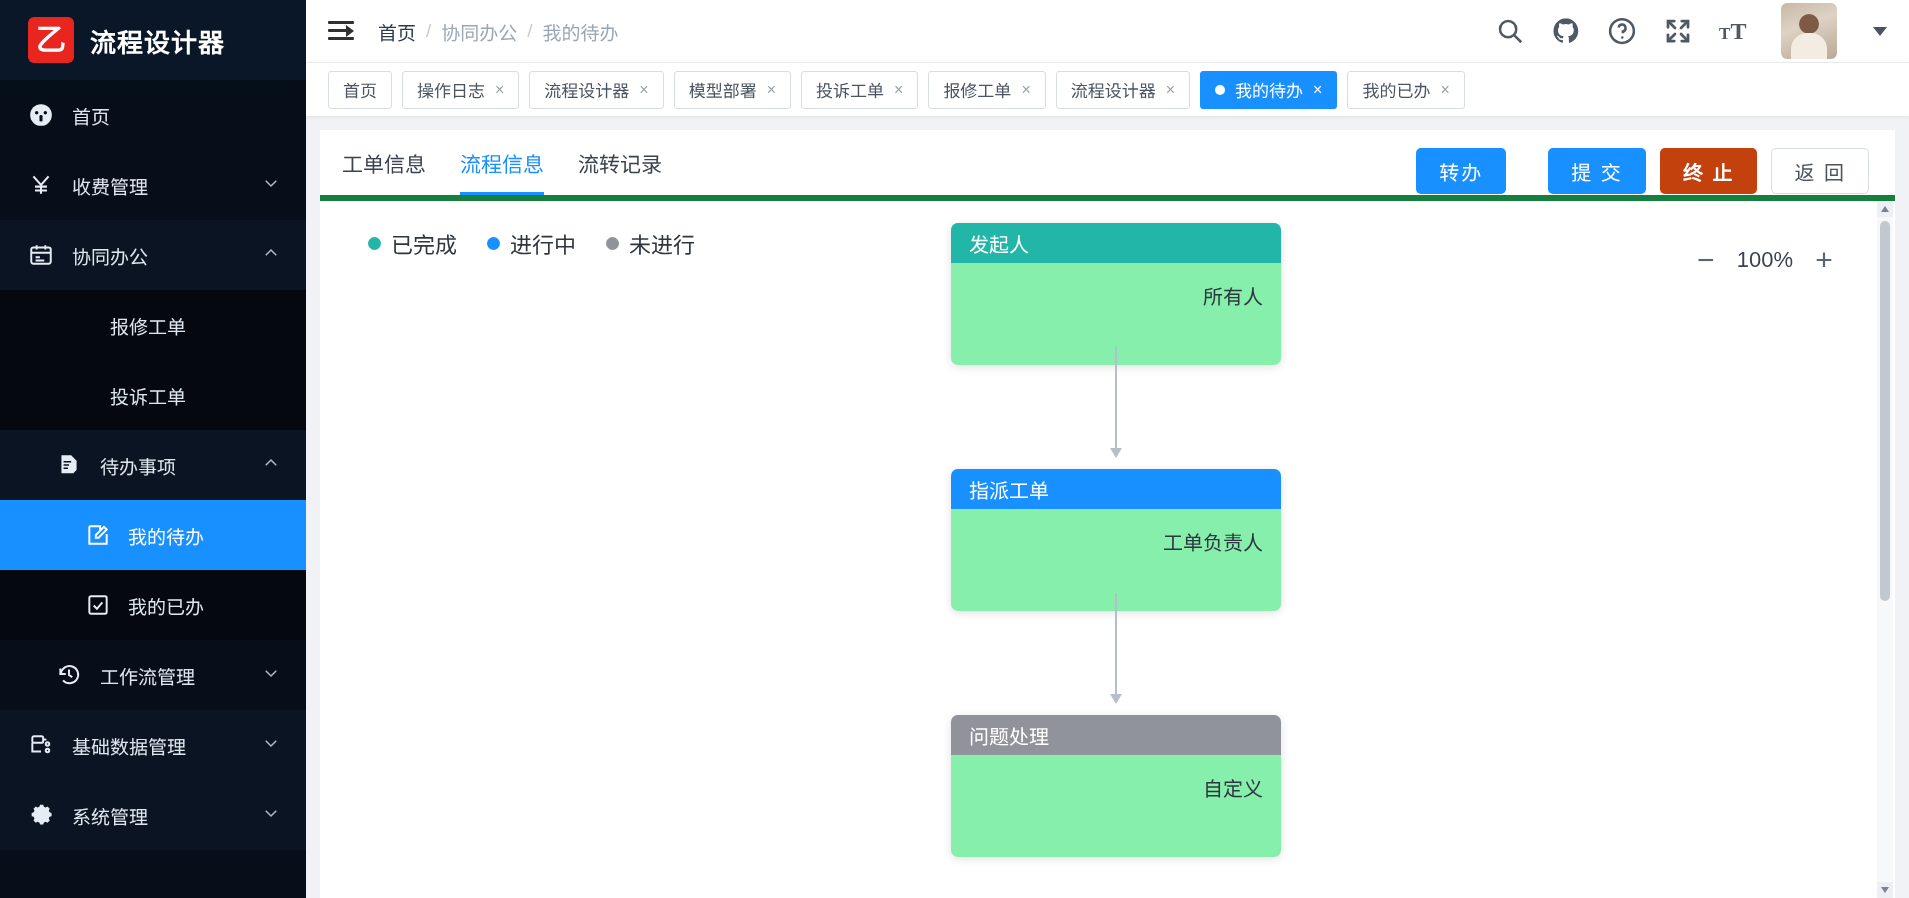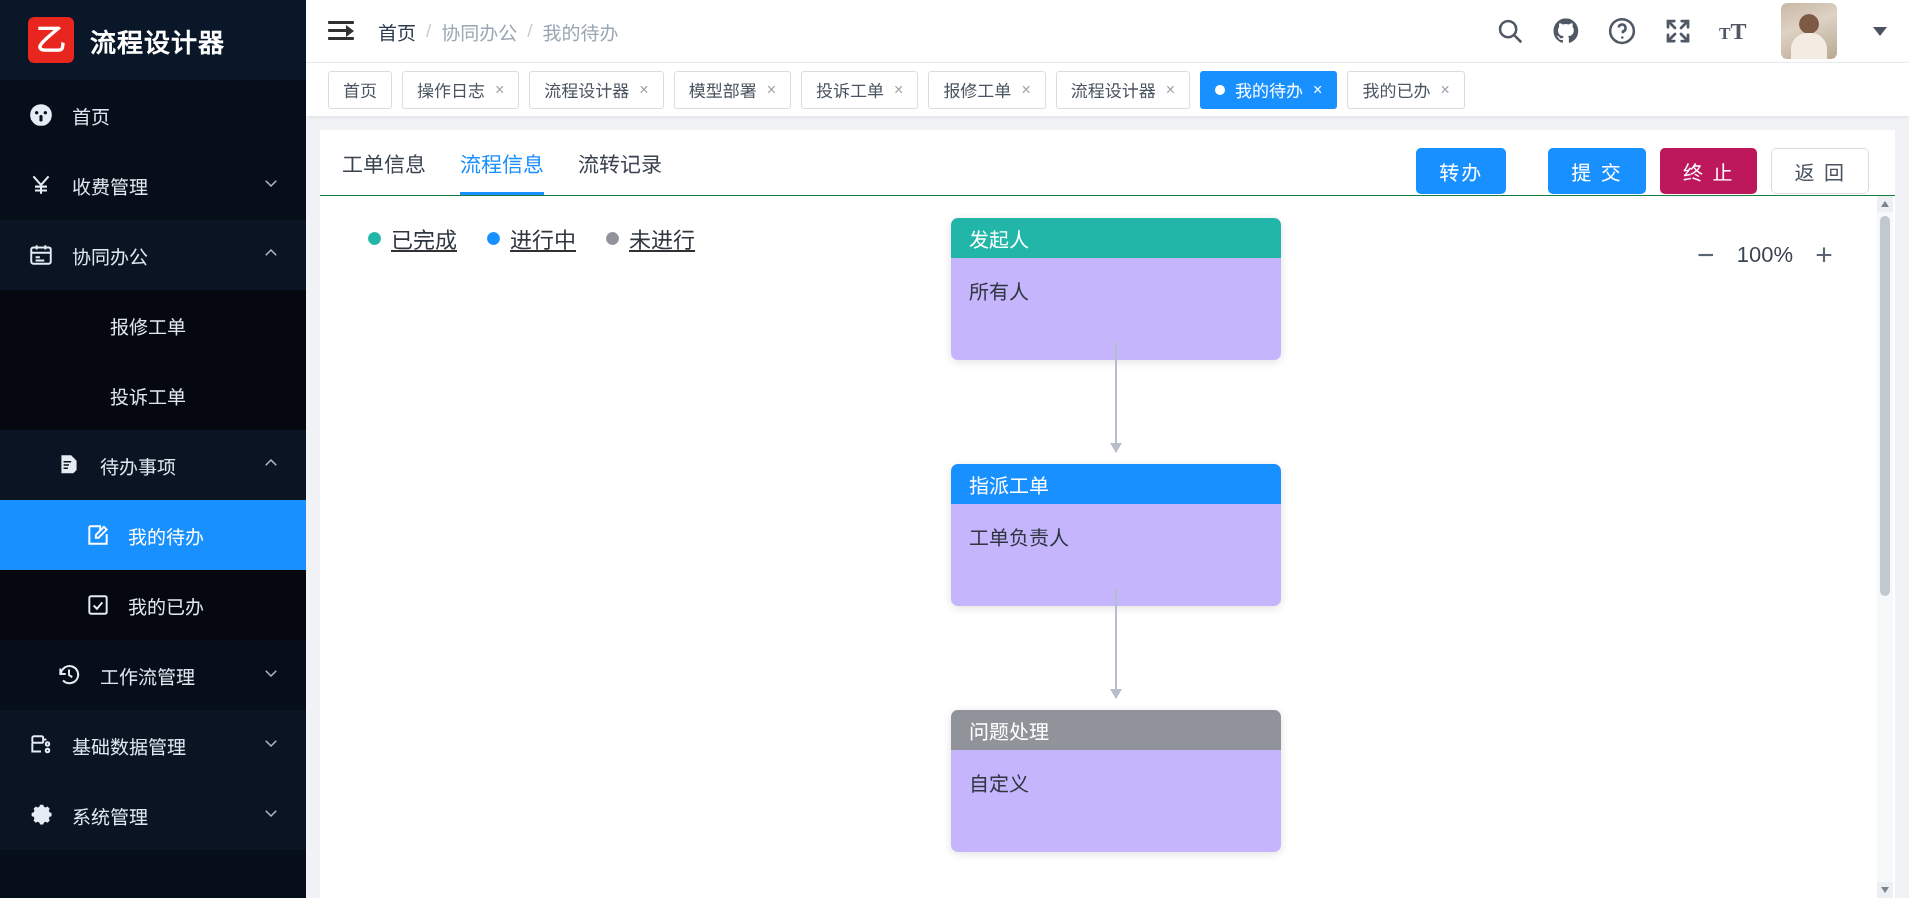"终 止" .btn.danger { background: #be185d -> #c2410c; font-weight: none -> bold }
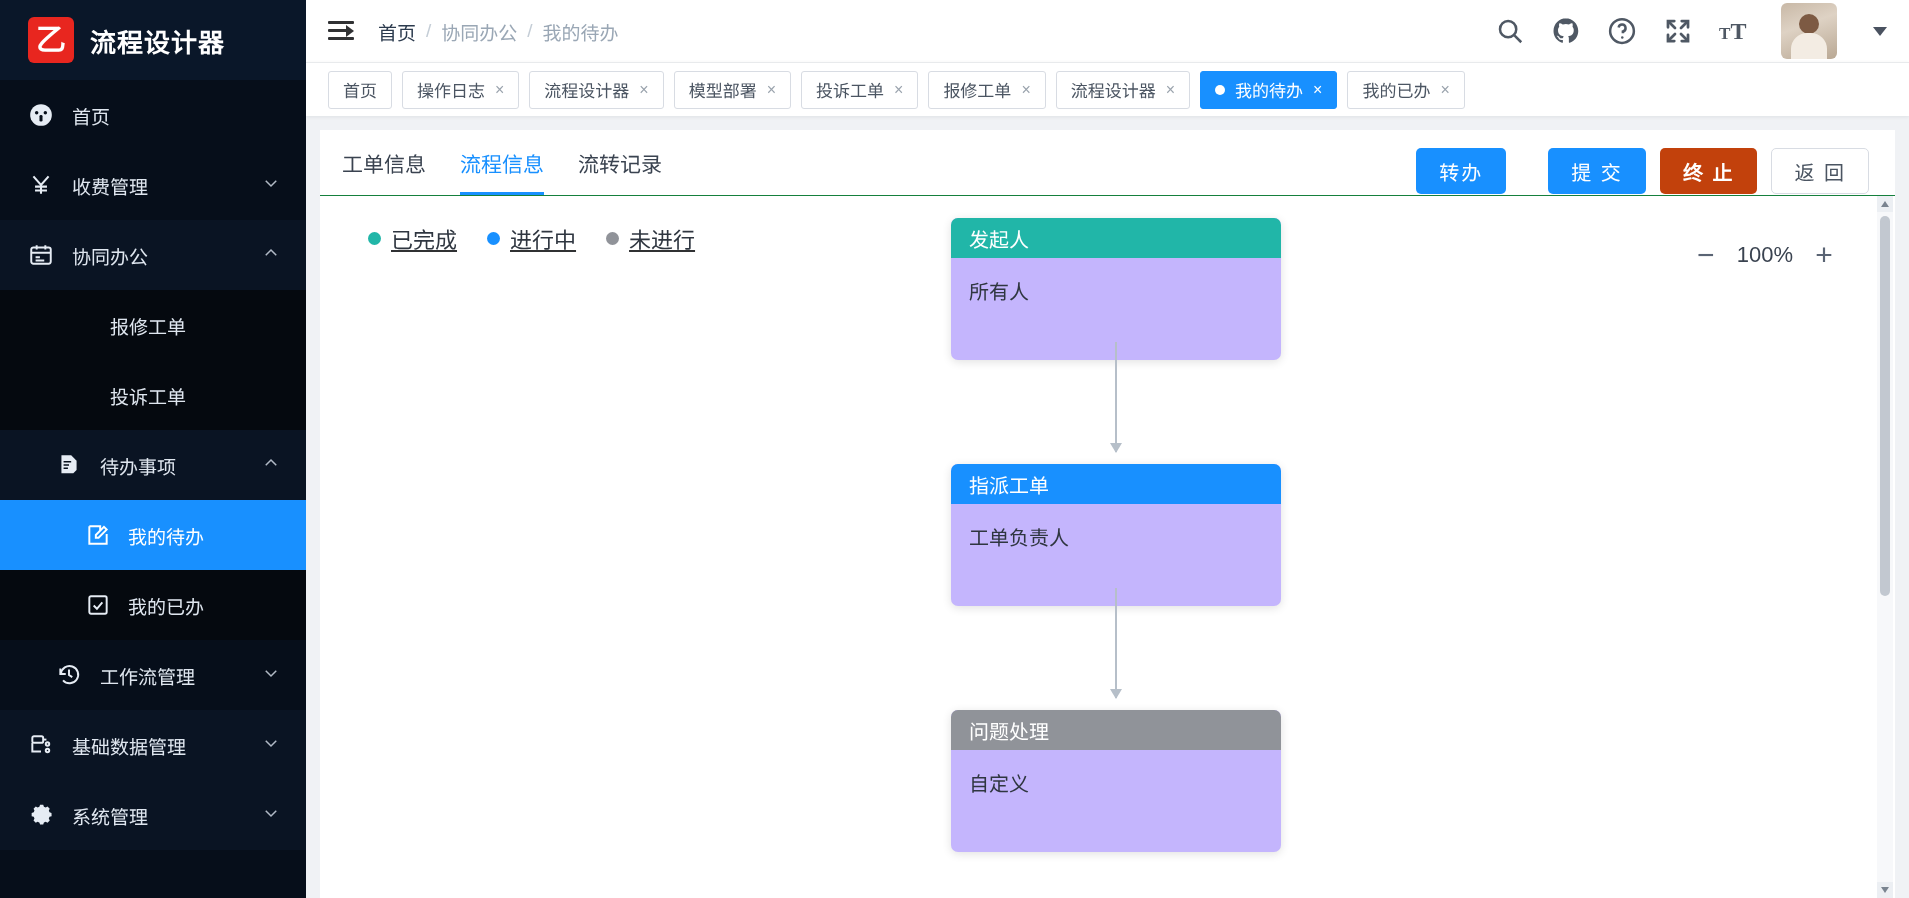"已完成" .card-body { border-top: 1px solid #15803d -> 6px solid #15803d; text-decoration: underline -> none }
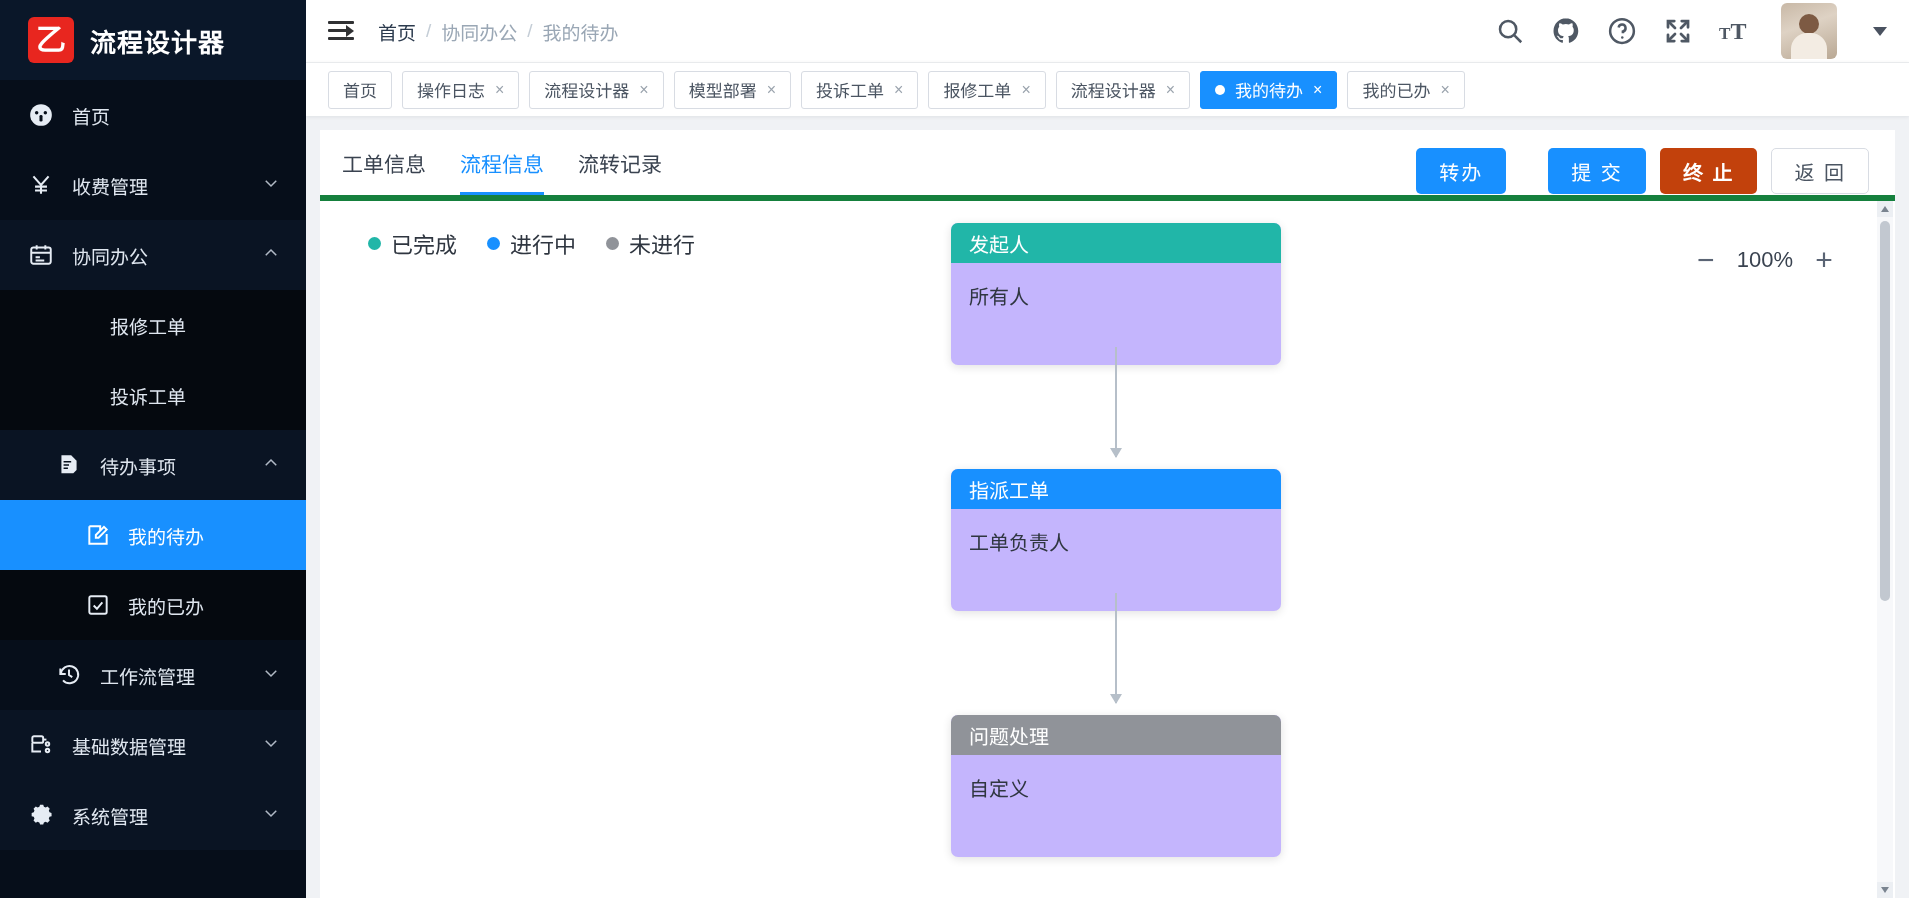"发起人" .node { background: #c4b5fd -> #86efac; text-align: none -> right }
